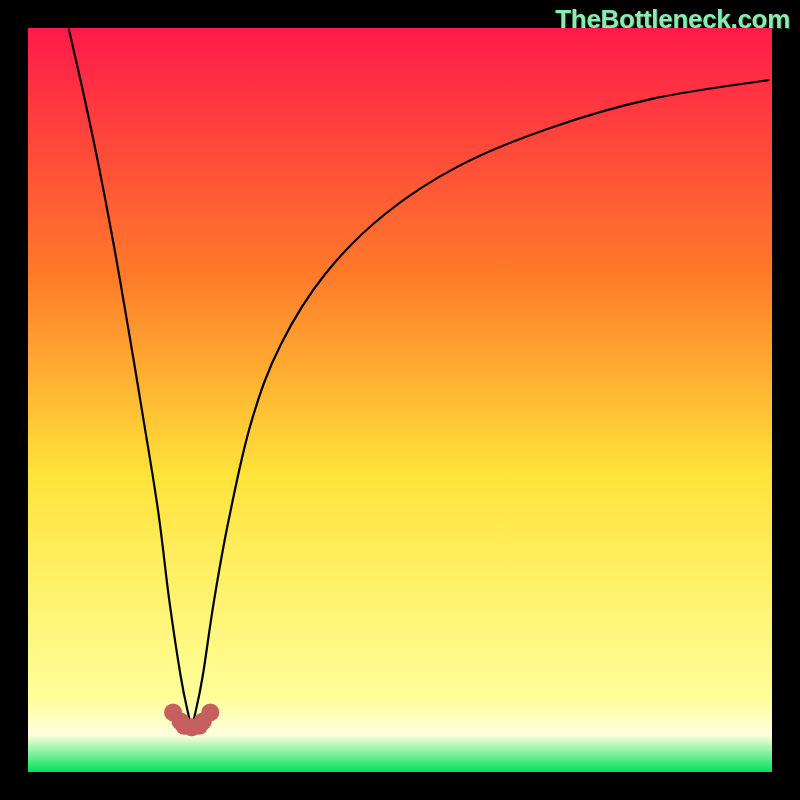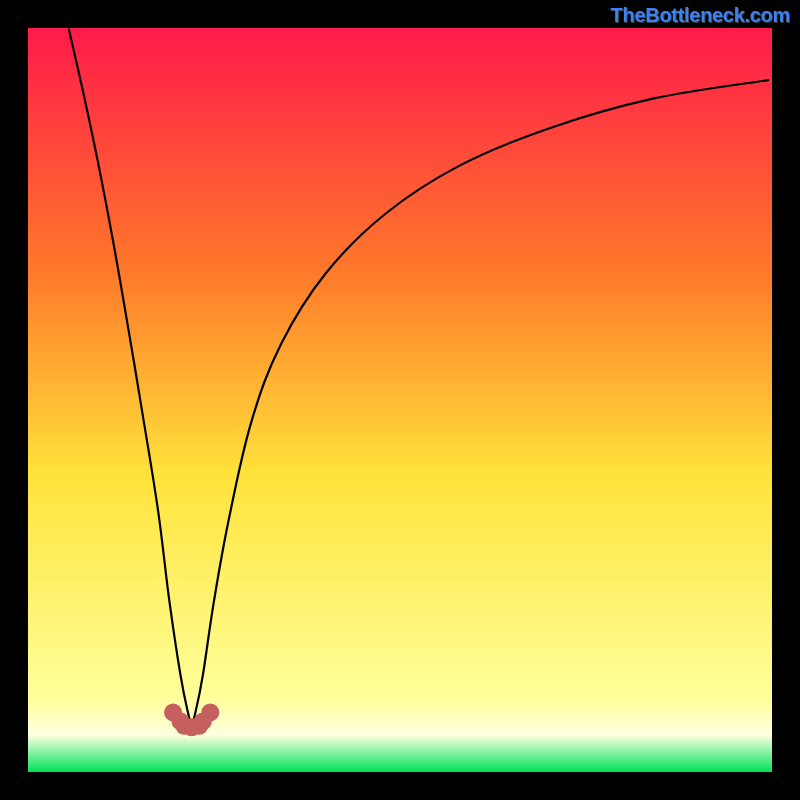"TheBottleneck.com" .watermark { color: #3b82f6 -> #86efac; font-size: 20px -> 26px }
